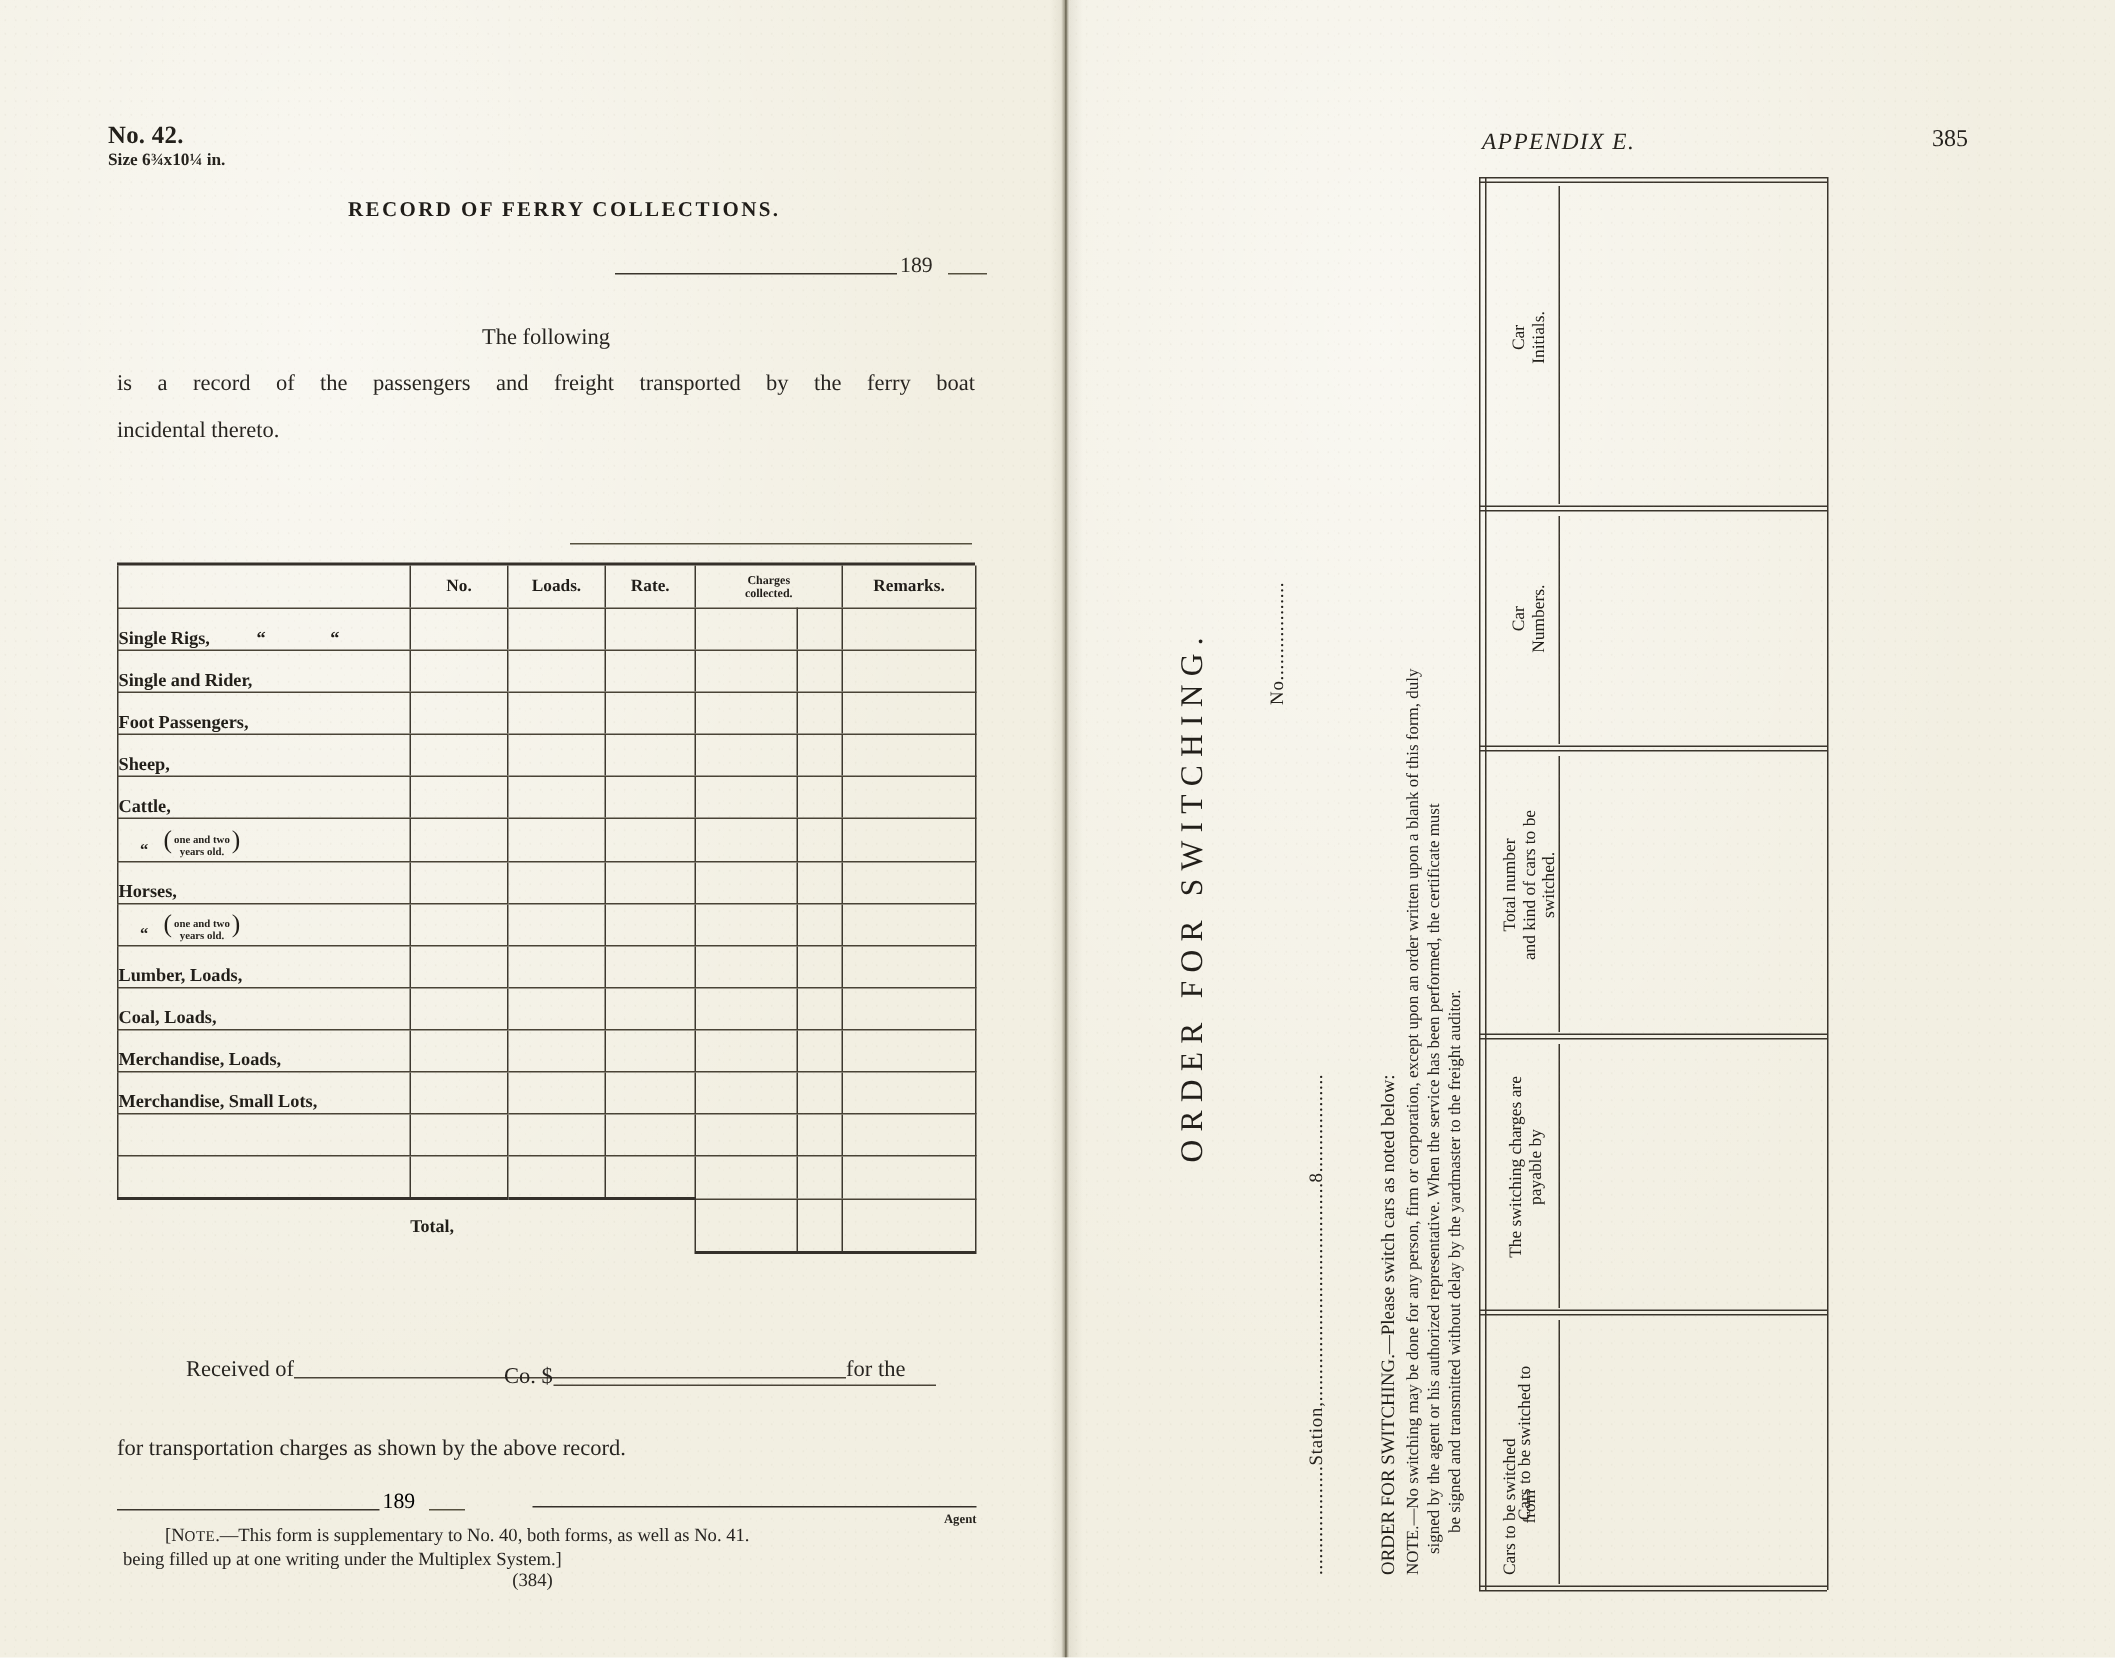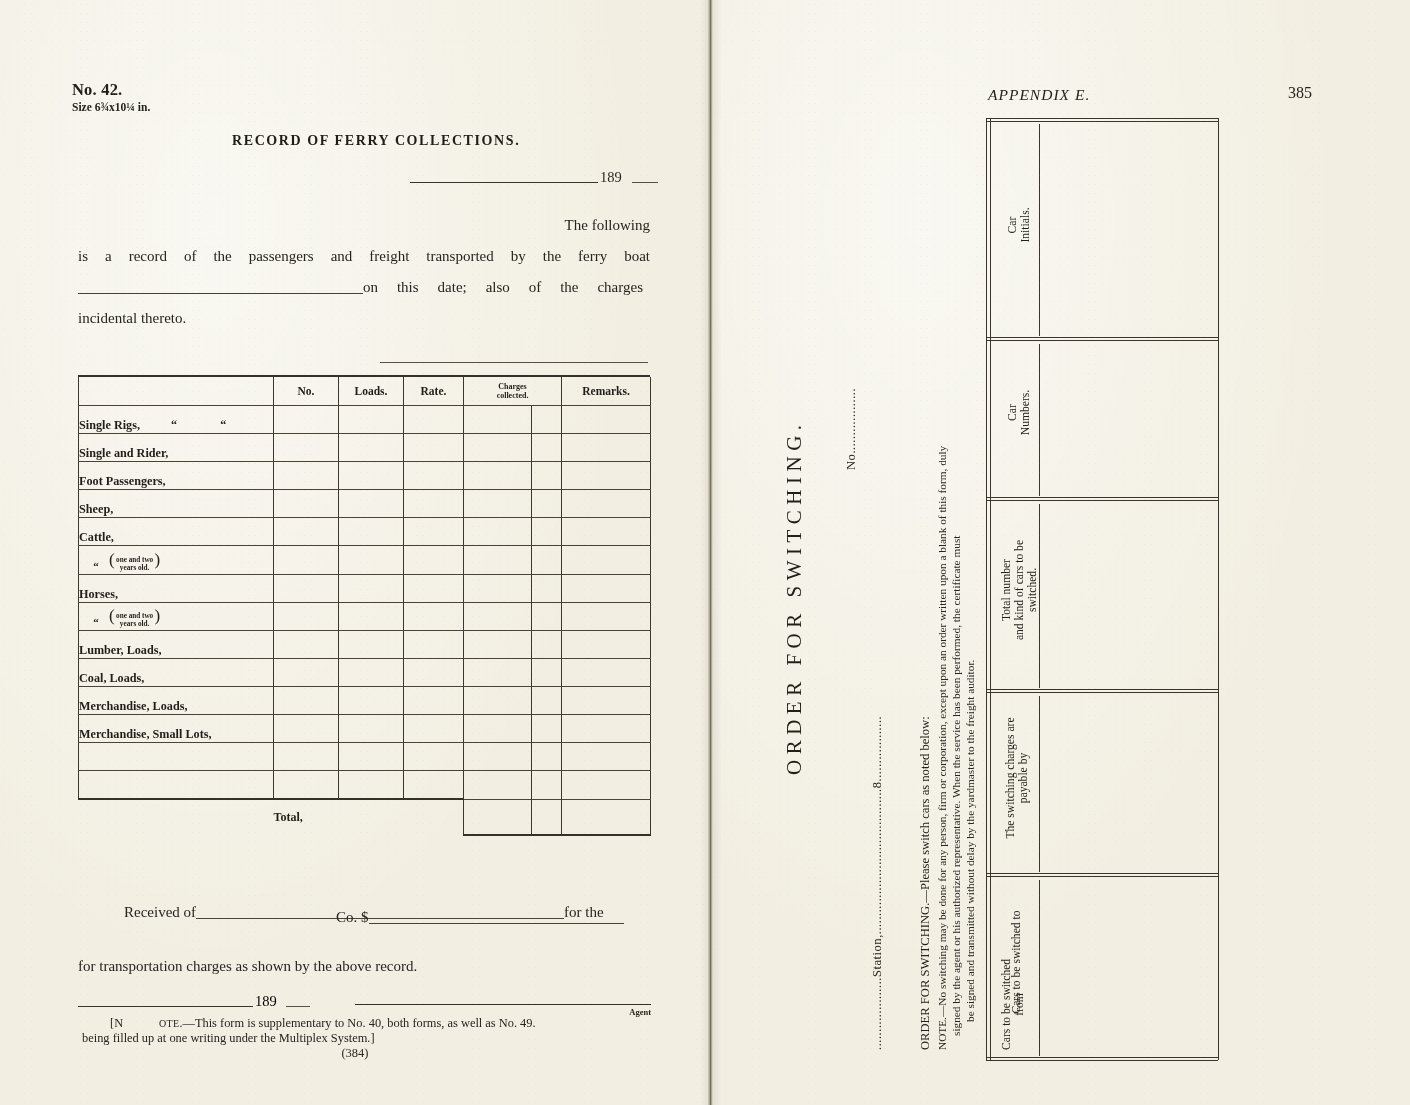"The following" .para .l1 { text-align: right -> center }
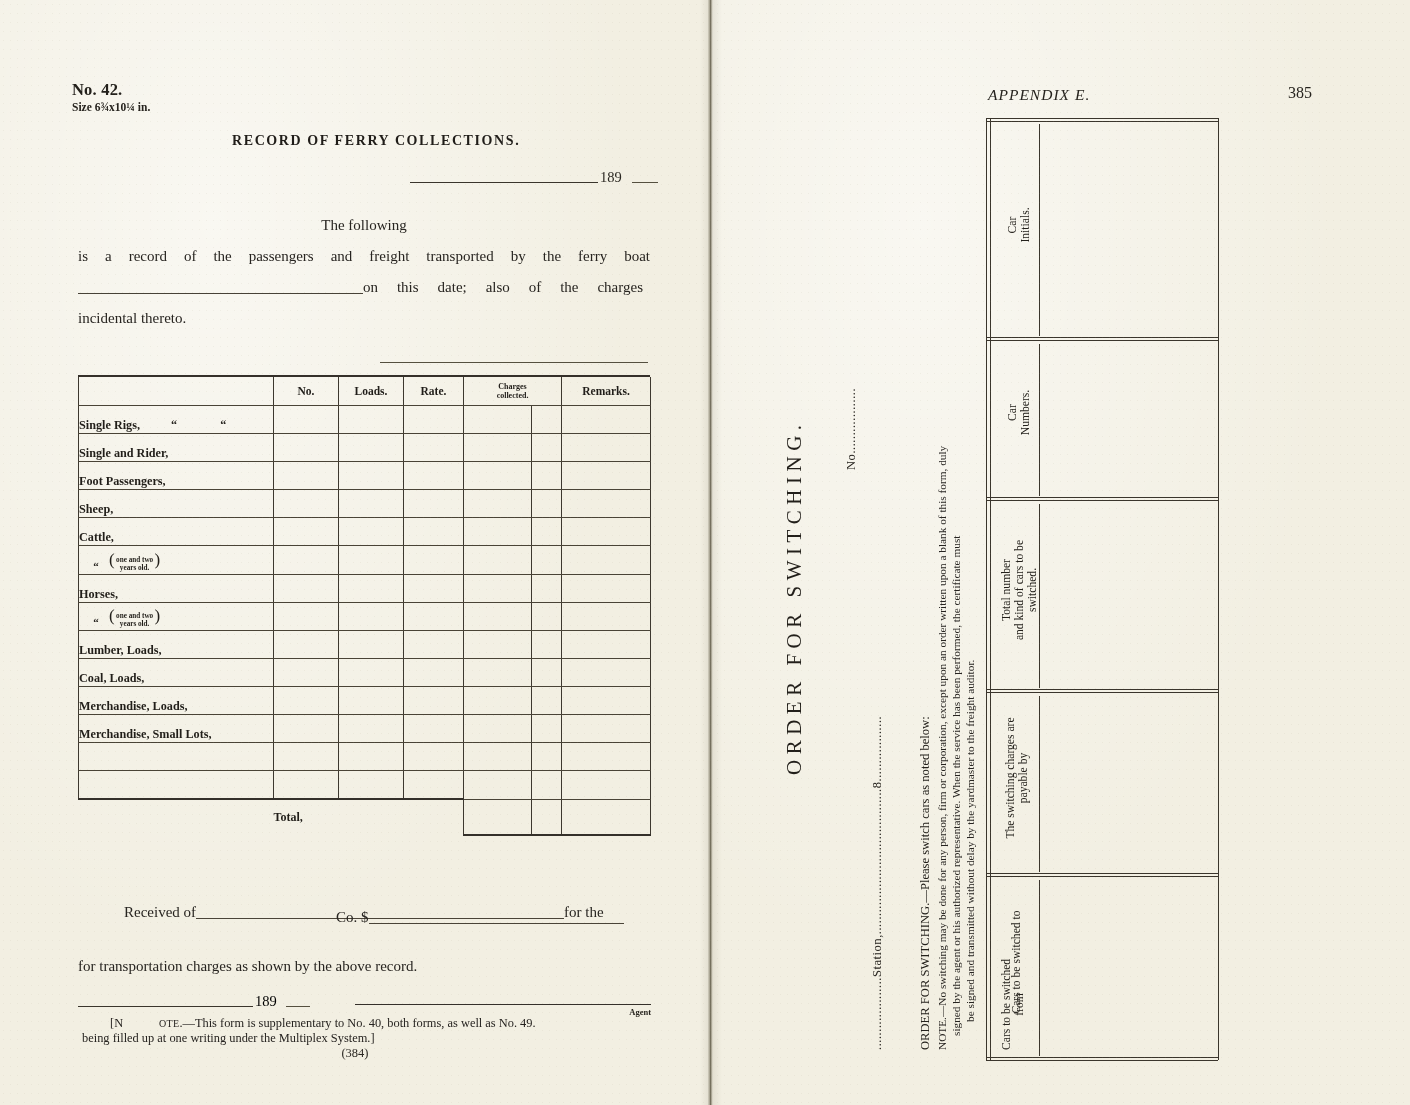"on this date; also of" span.l3 { html: <span><span></span><span>on this date; also of the charges</span></span> -> none }
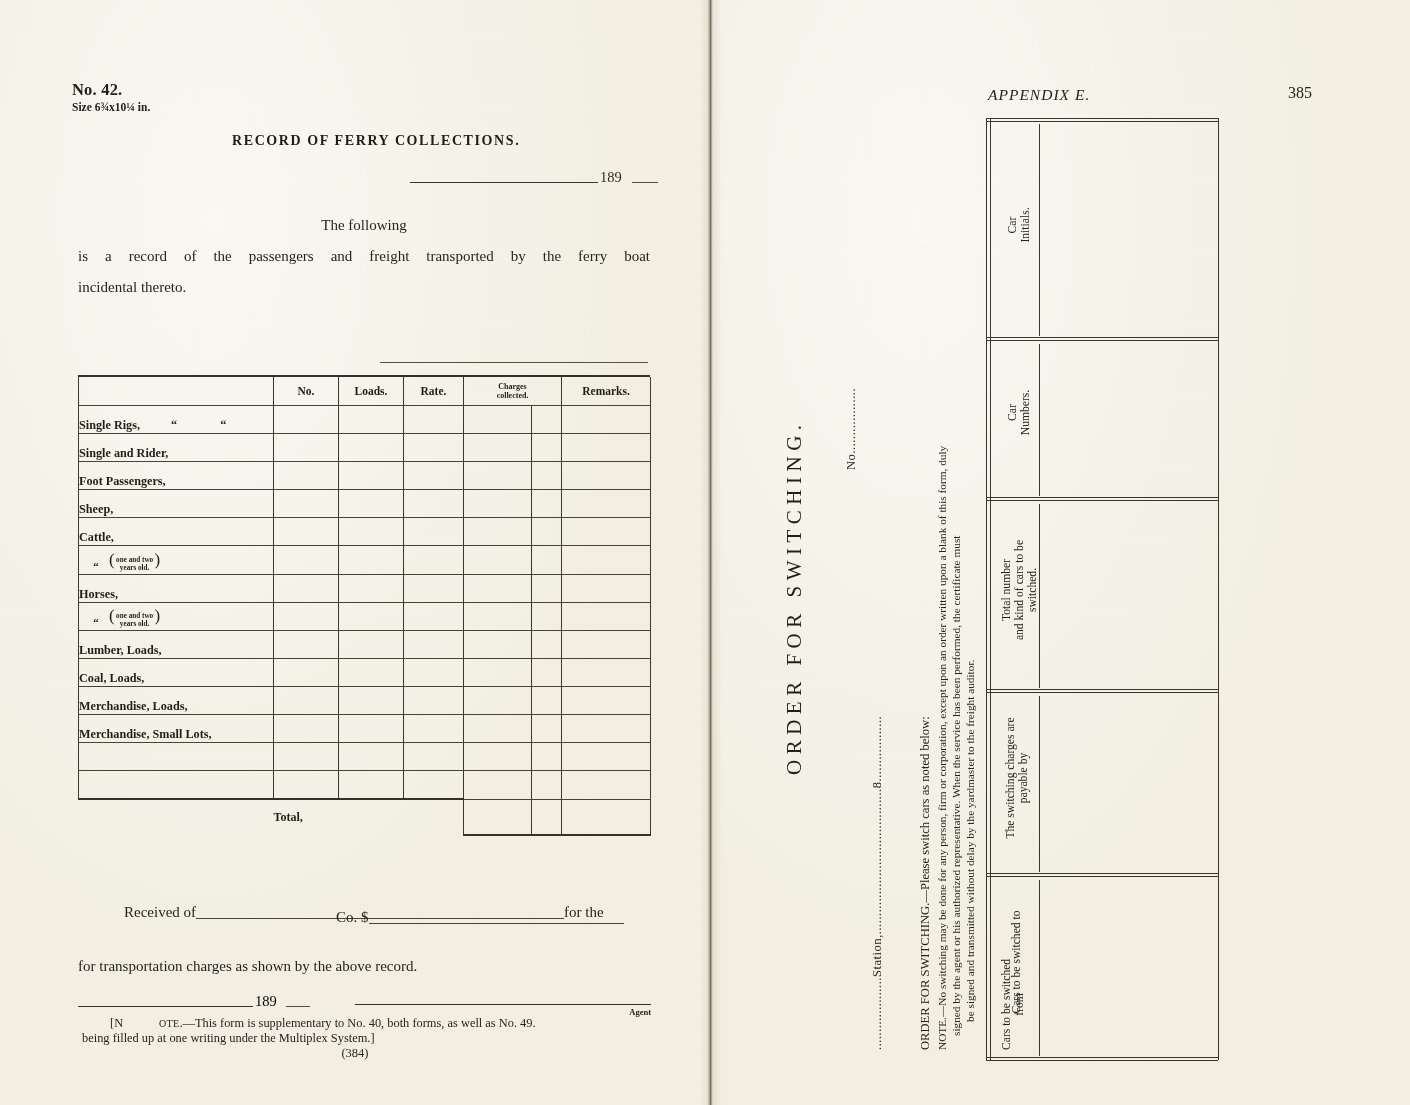"OTE" .note-blk .sc { padding-left: 36px -> none }
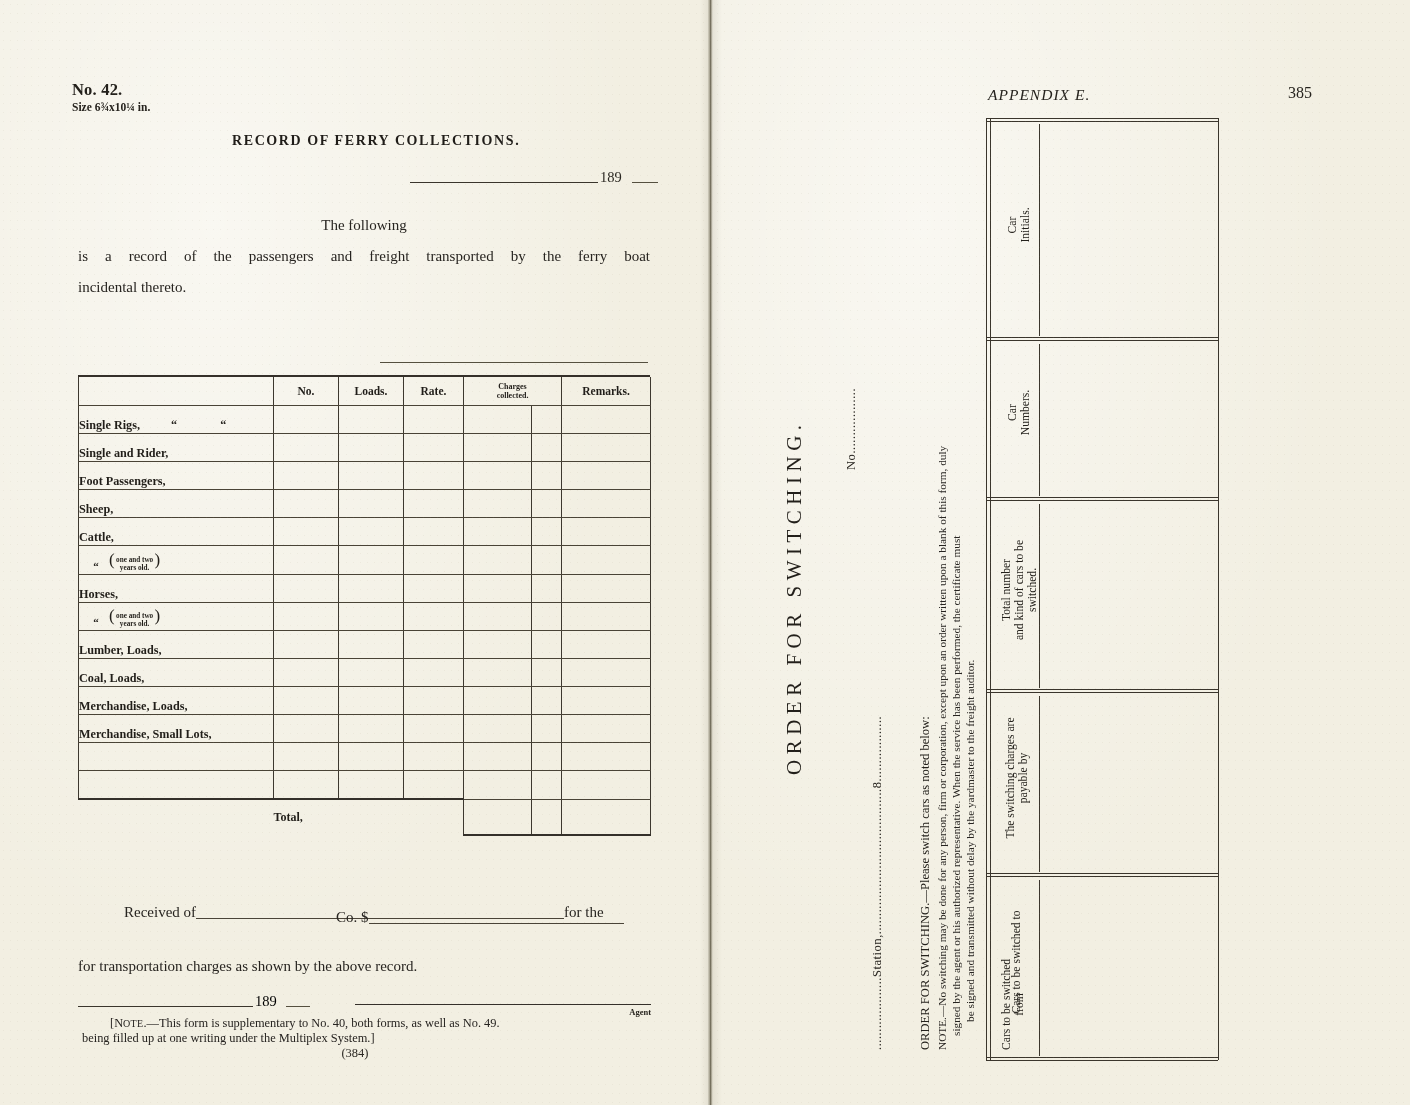".—This form is supplementary to" span { text: 49 -> 41 }
